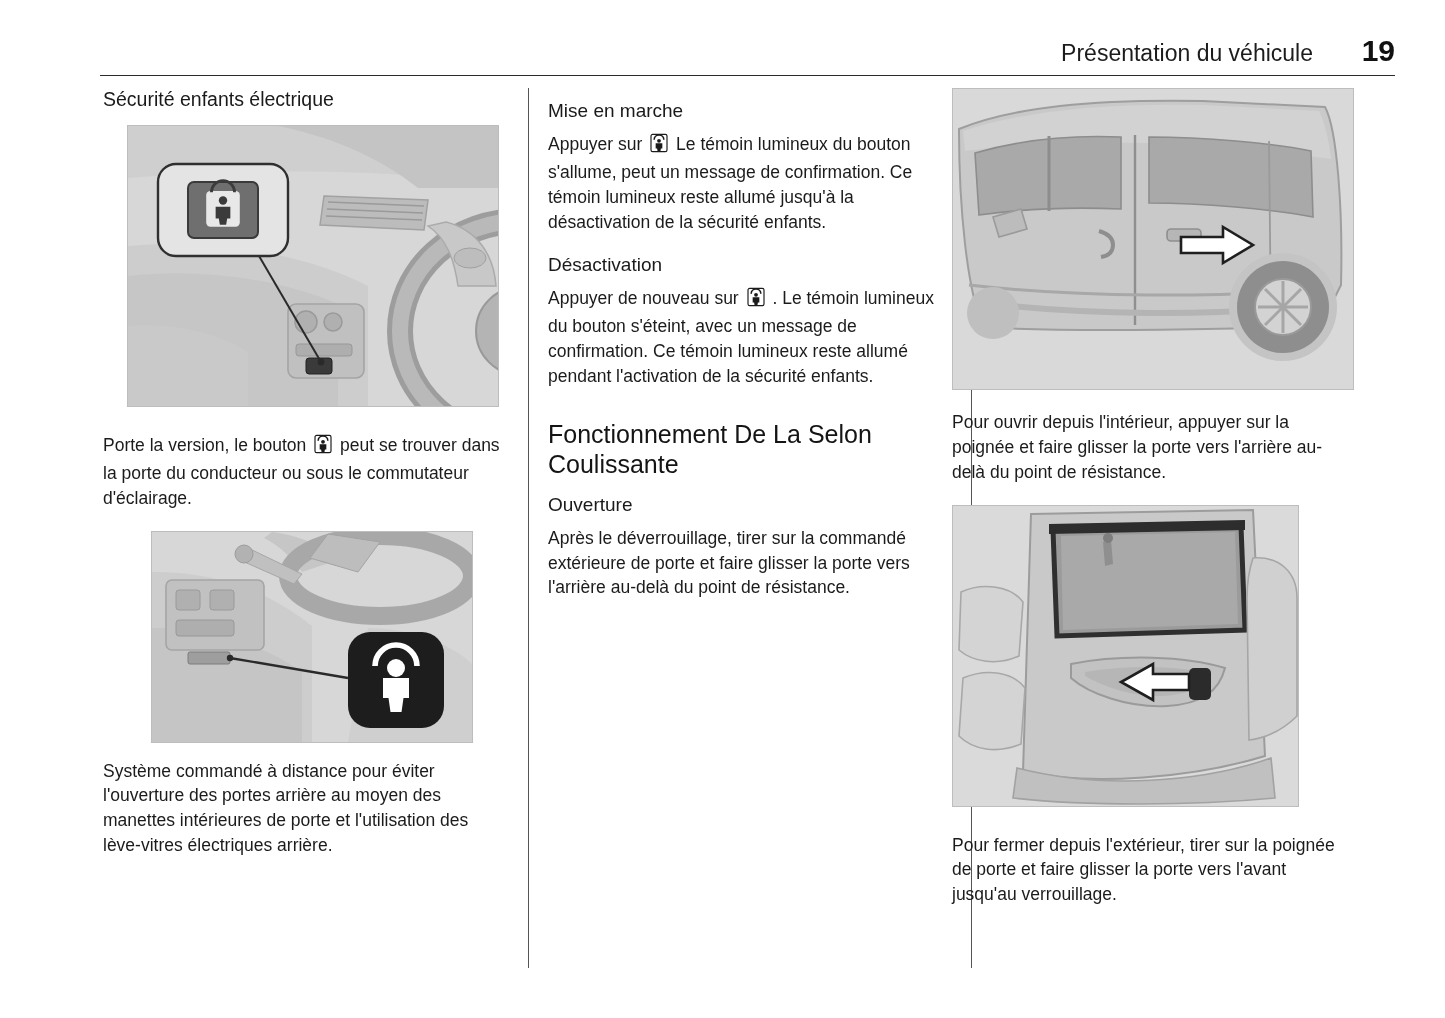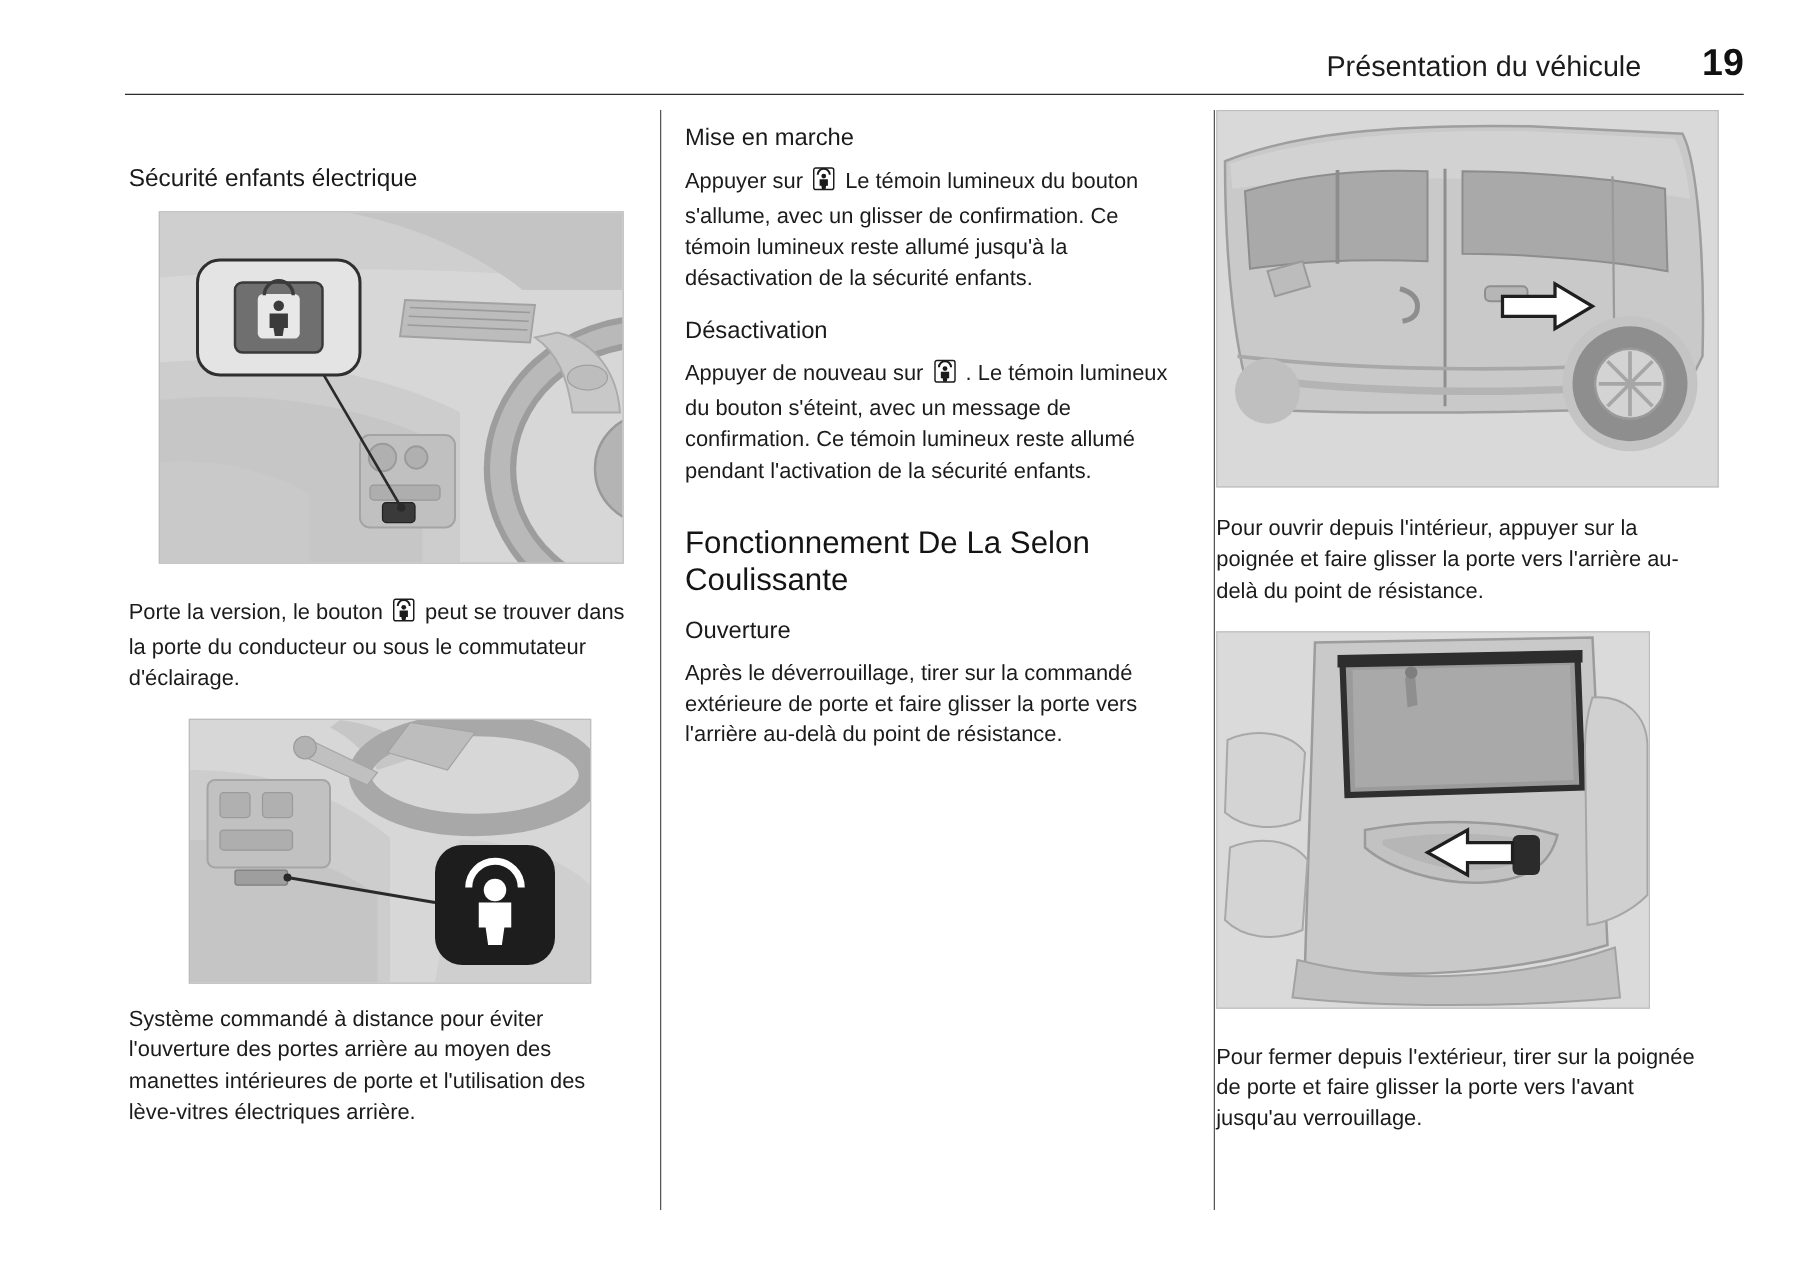"Sécurité enfants électrique" .col1 { margin-top: 44px -> none }
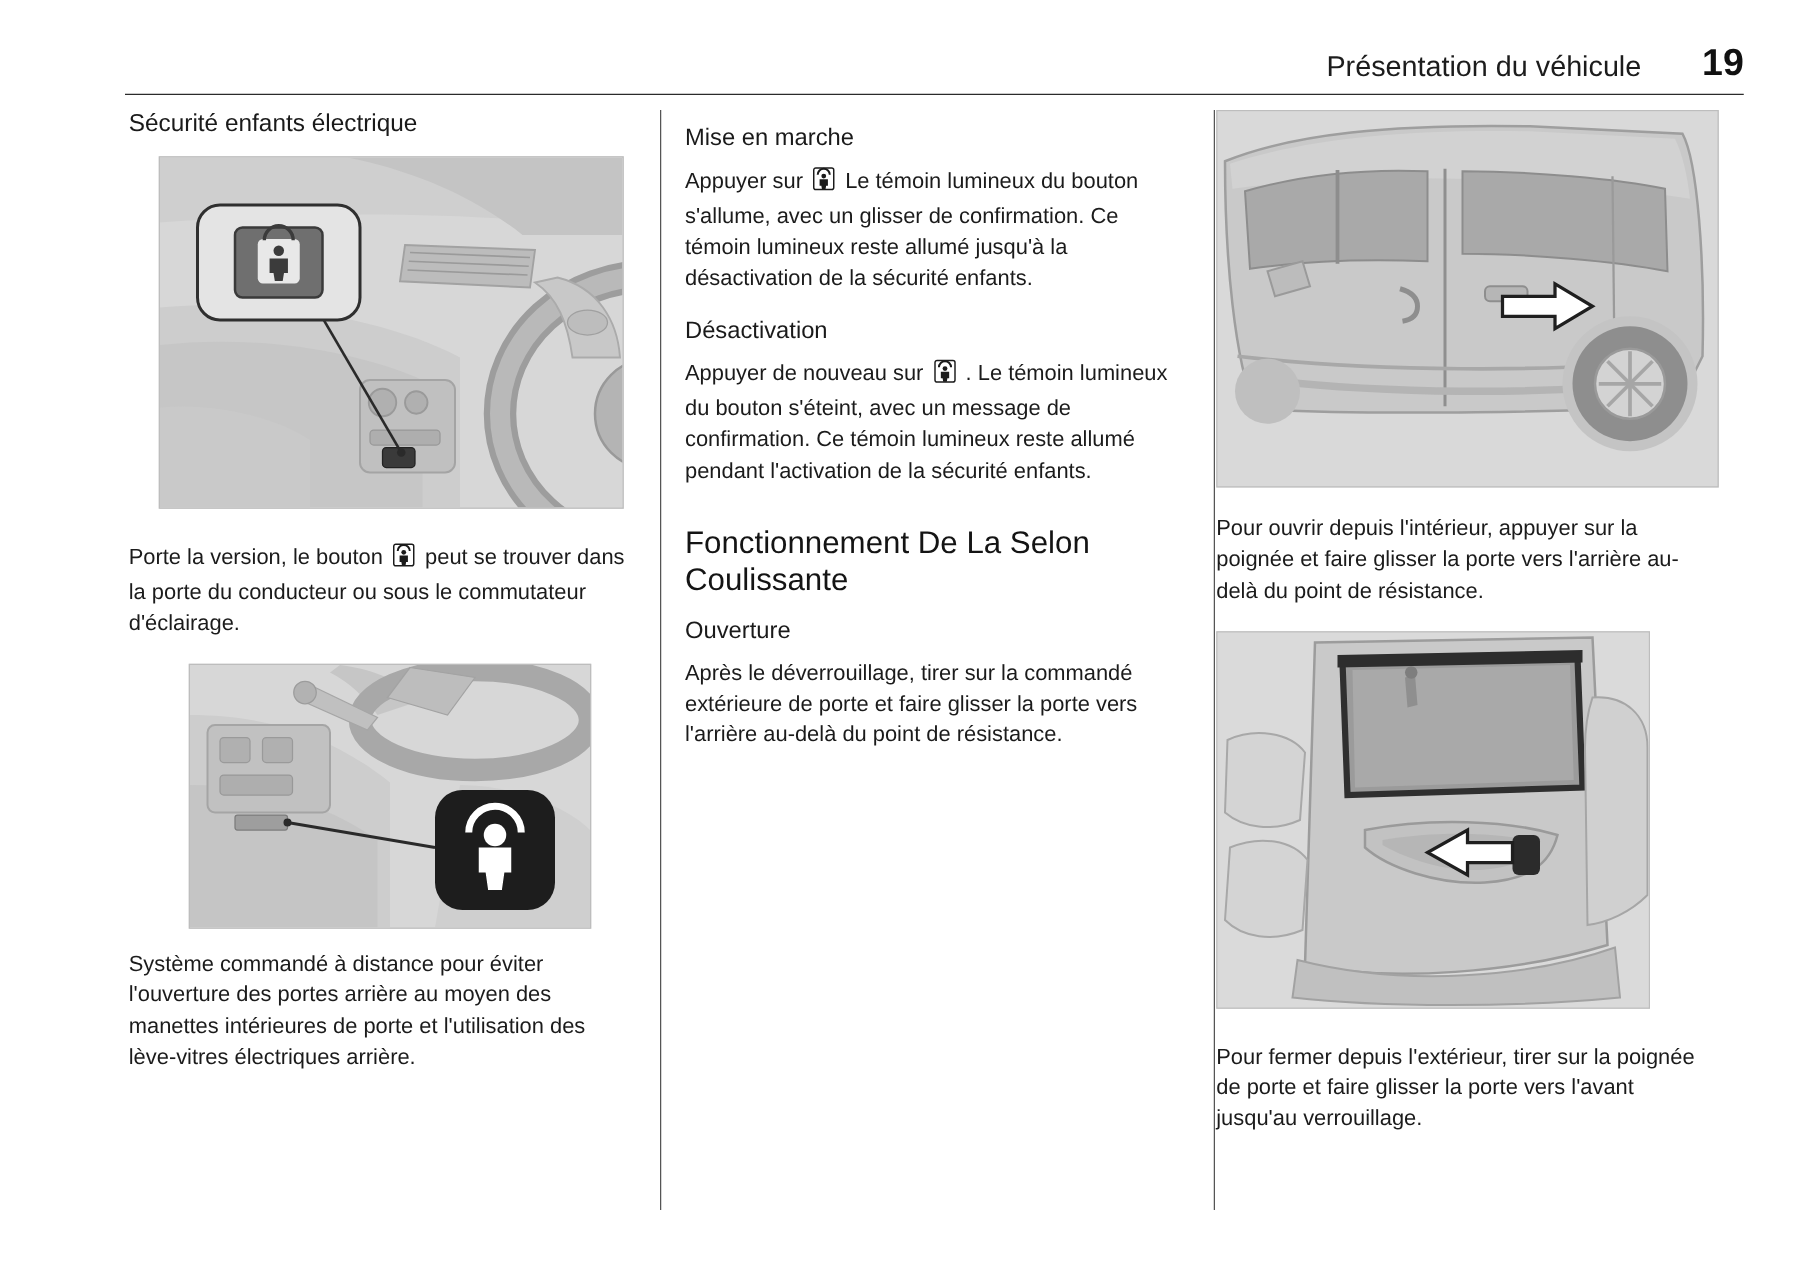"Le témoin lumineux du bouton" span { text: avec un glisser -> peut un message }
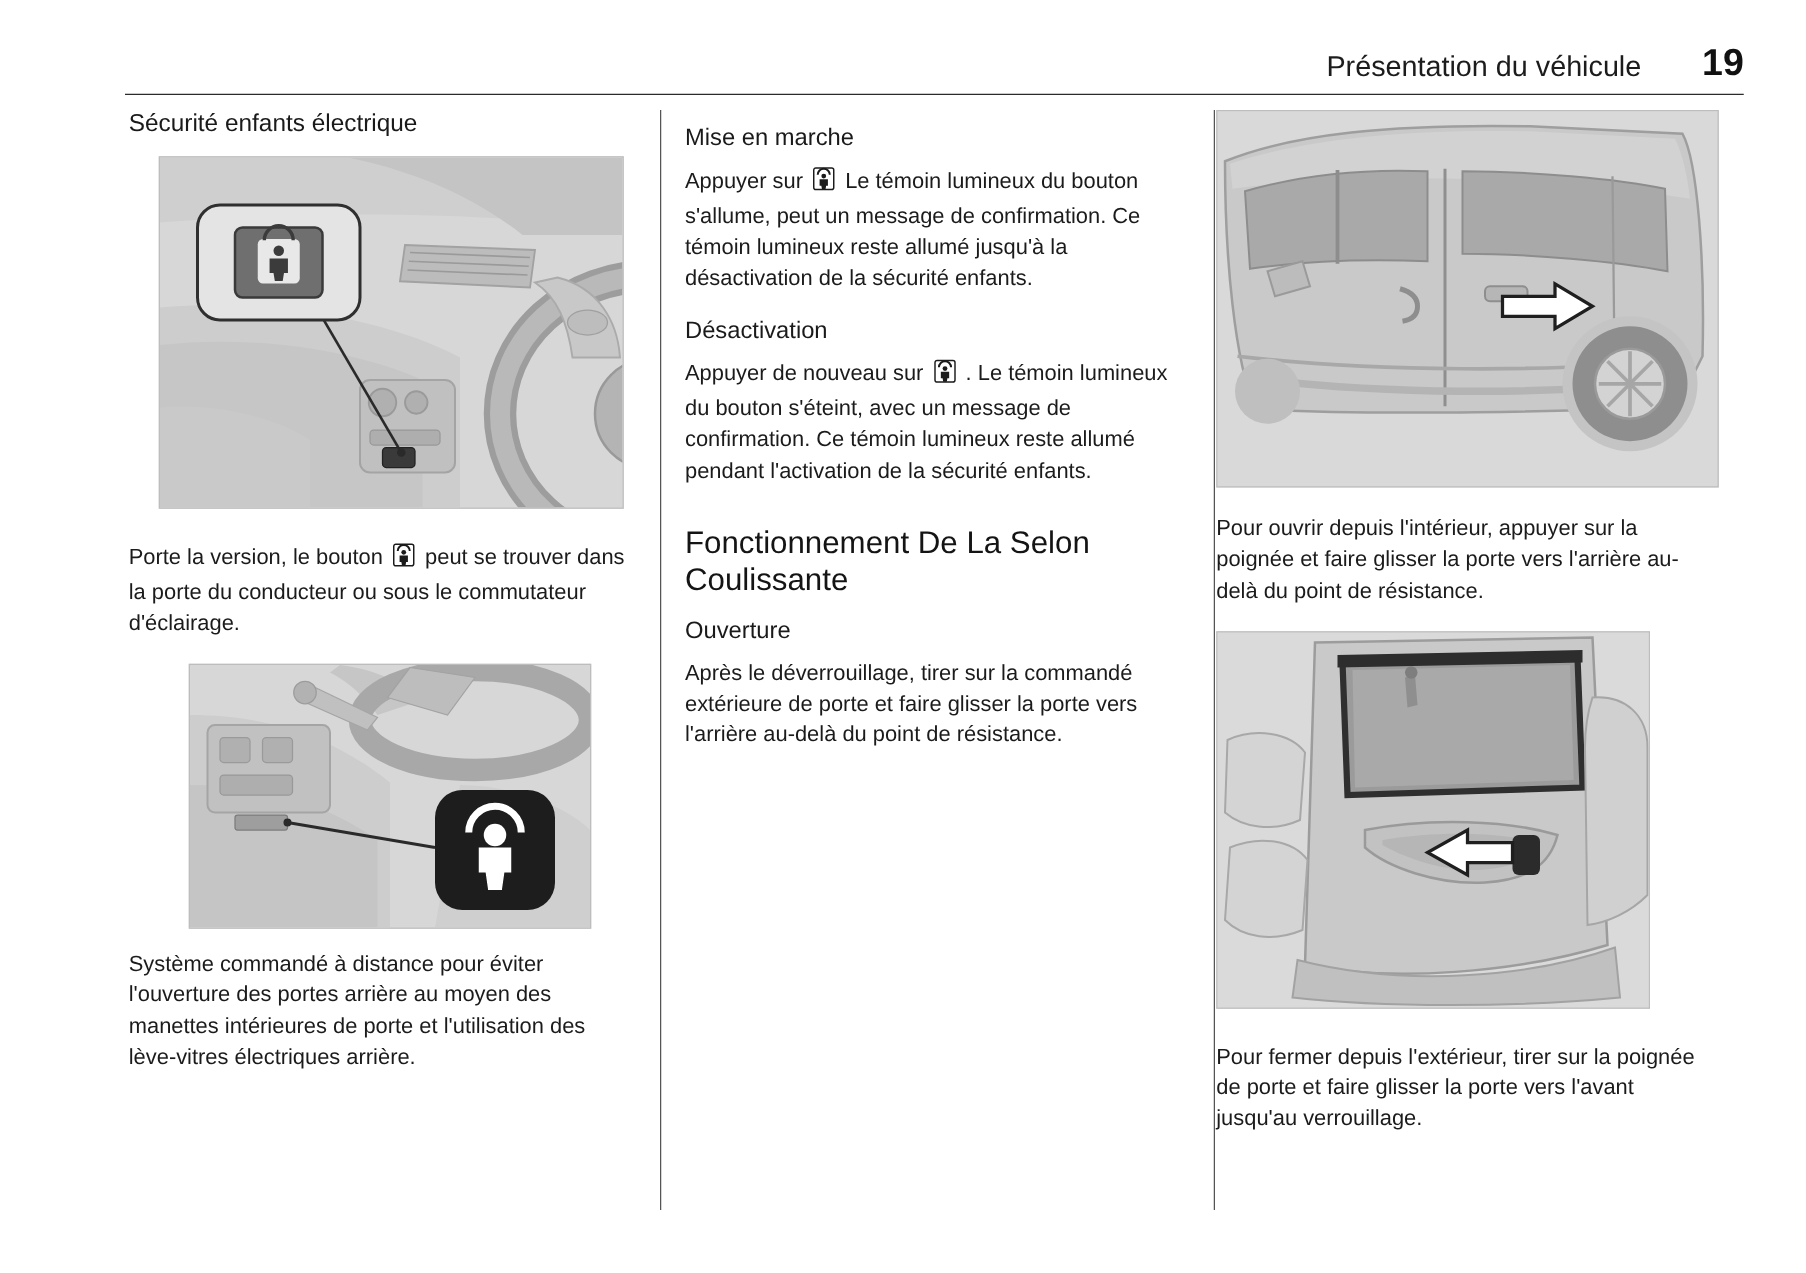"Pour ouvrir depuis l'intérieur, appuyer" .col3 { left: 973px -> 952px }
